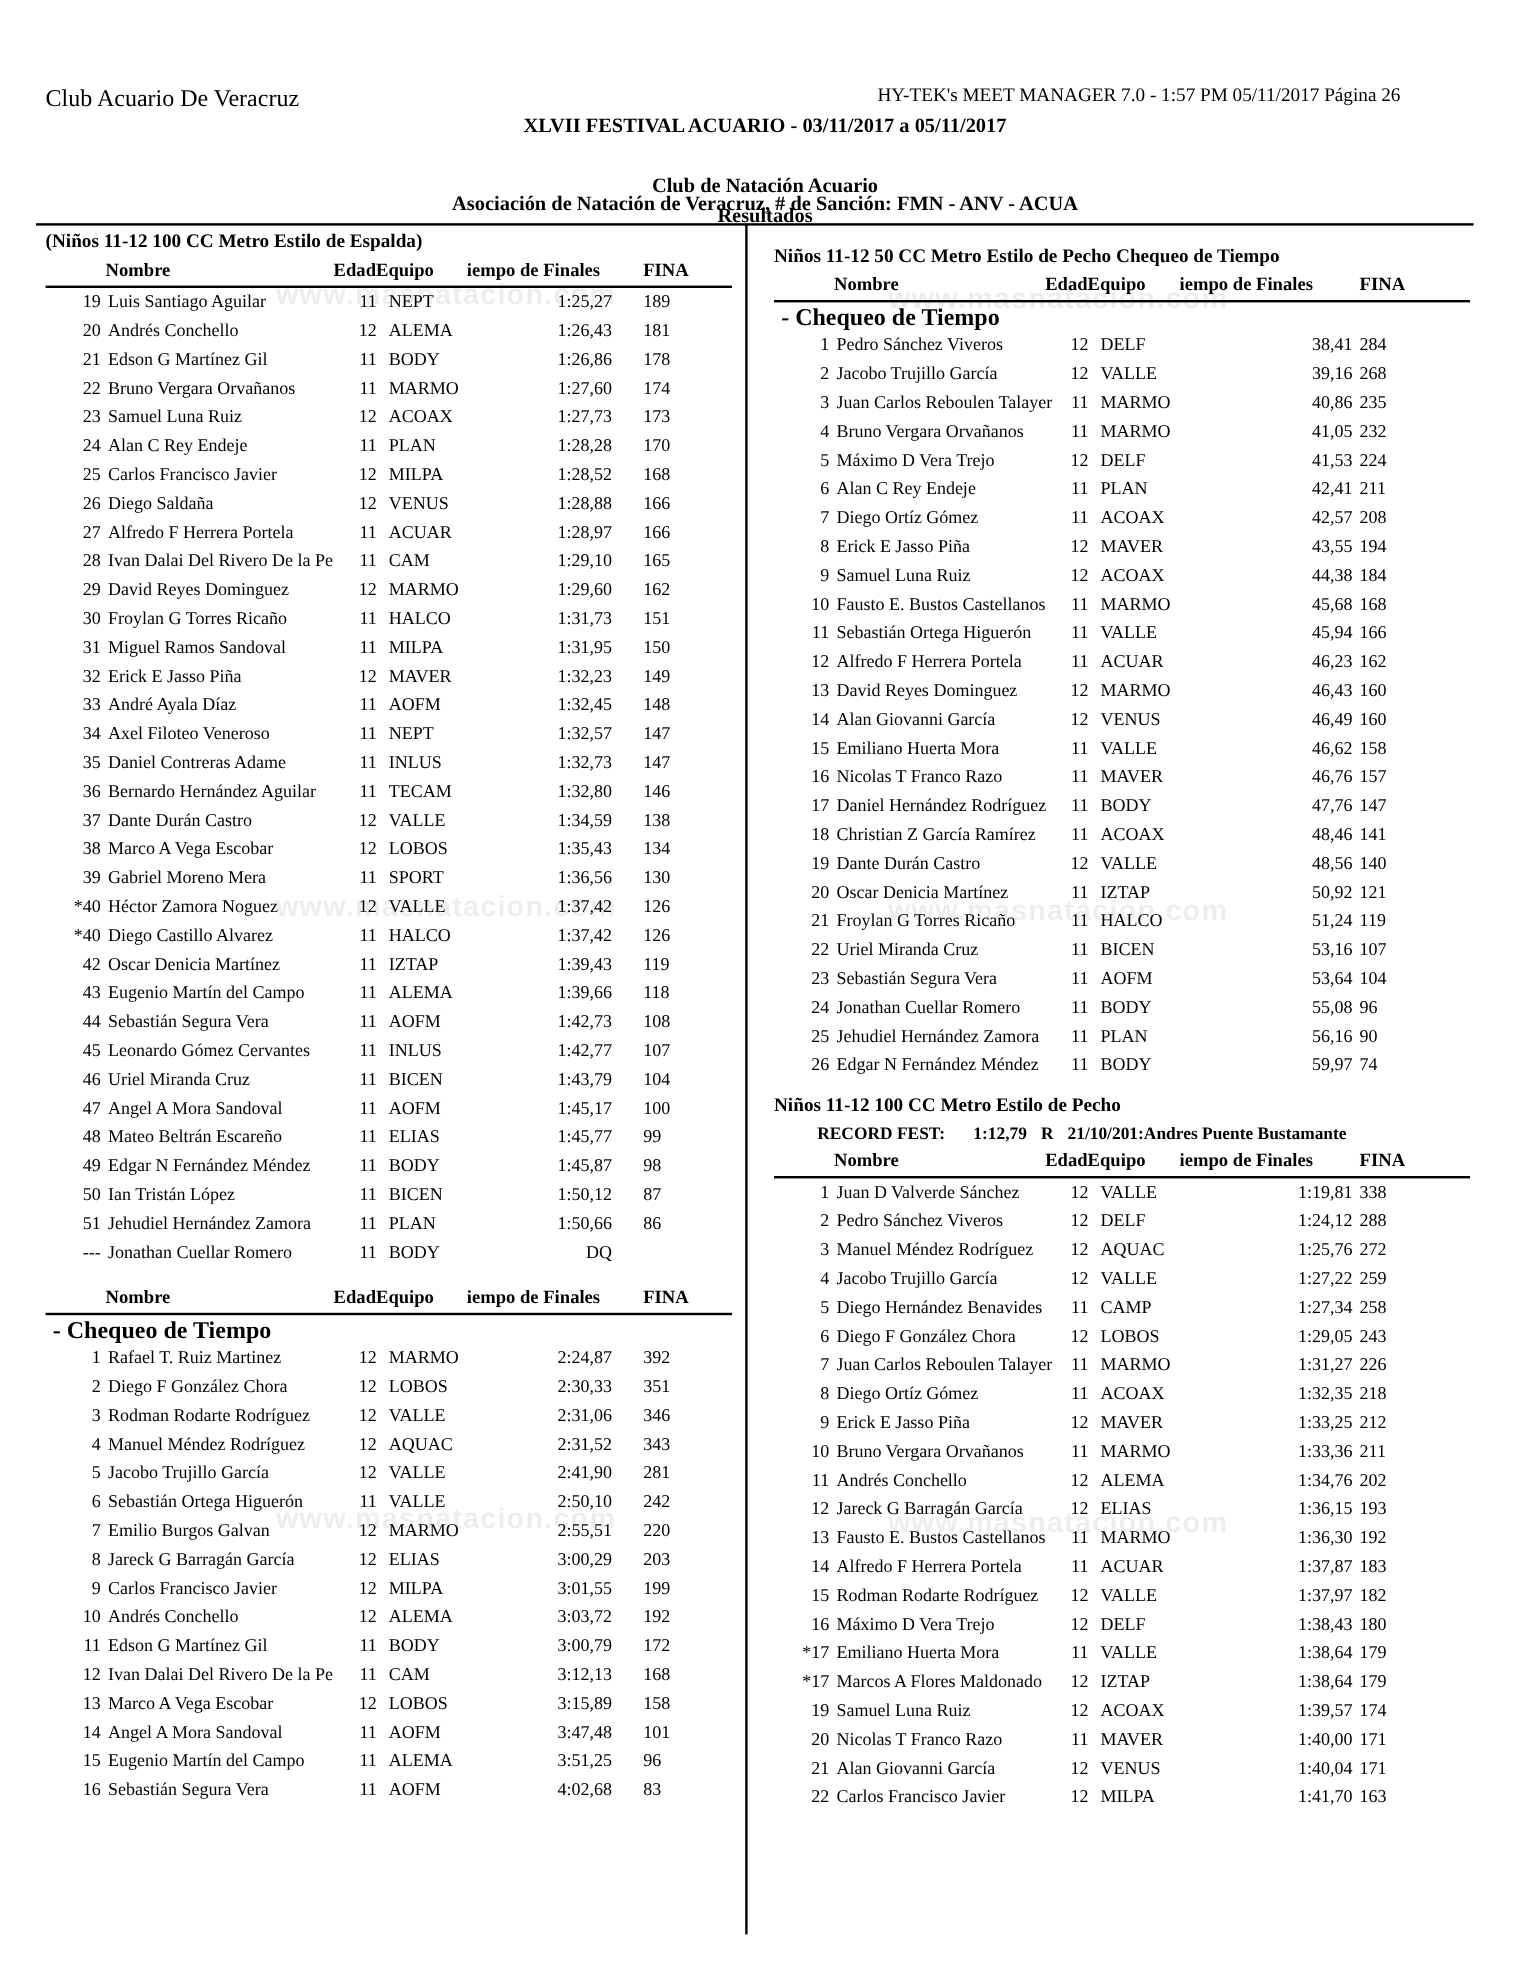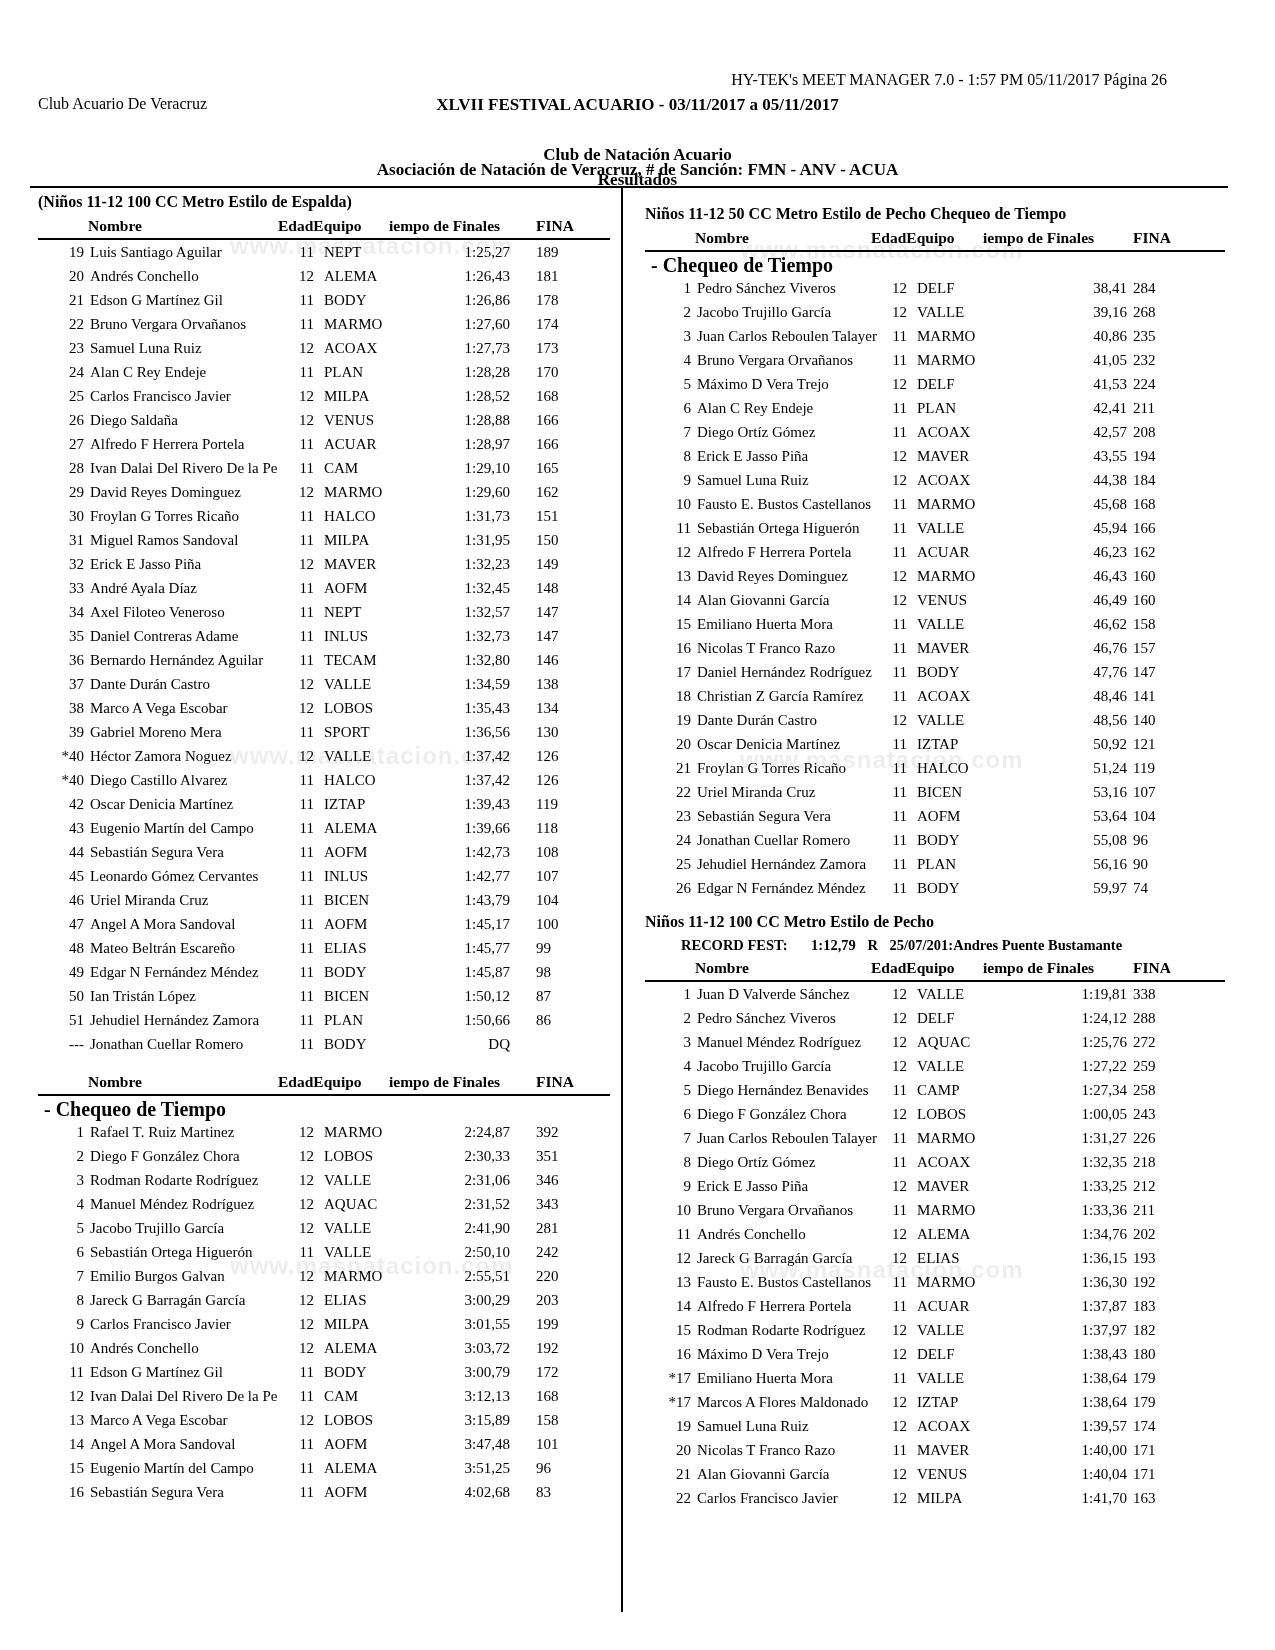"Club Acuario De Veracruz" .hdr-left { font-size: 16px -> 20px; margin-top: 24px -> none }
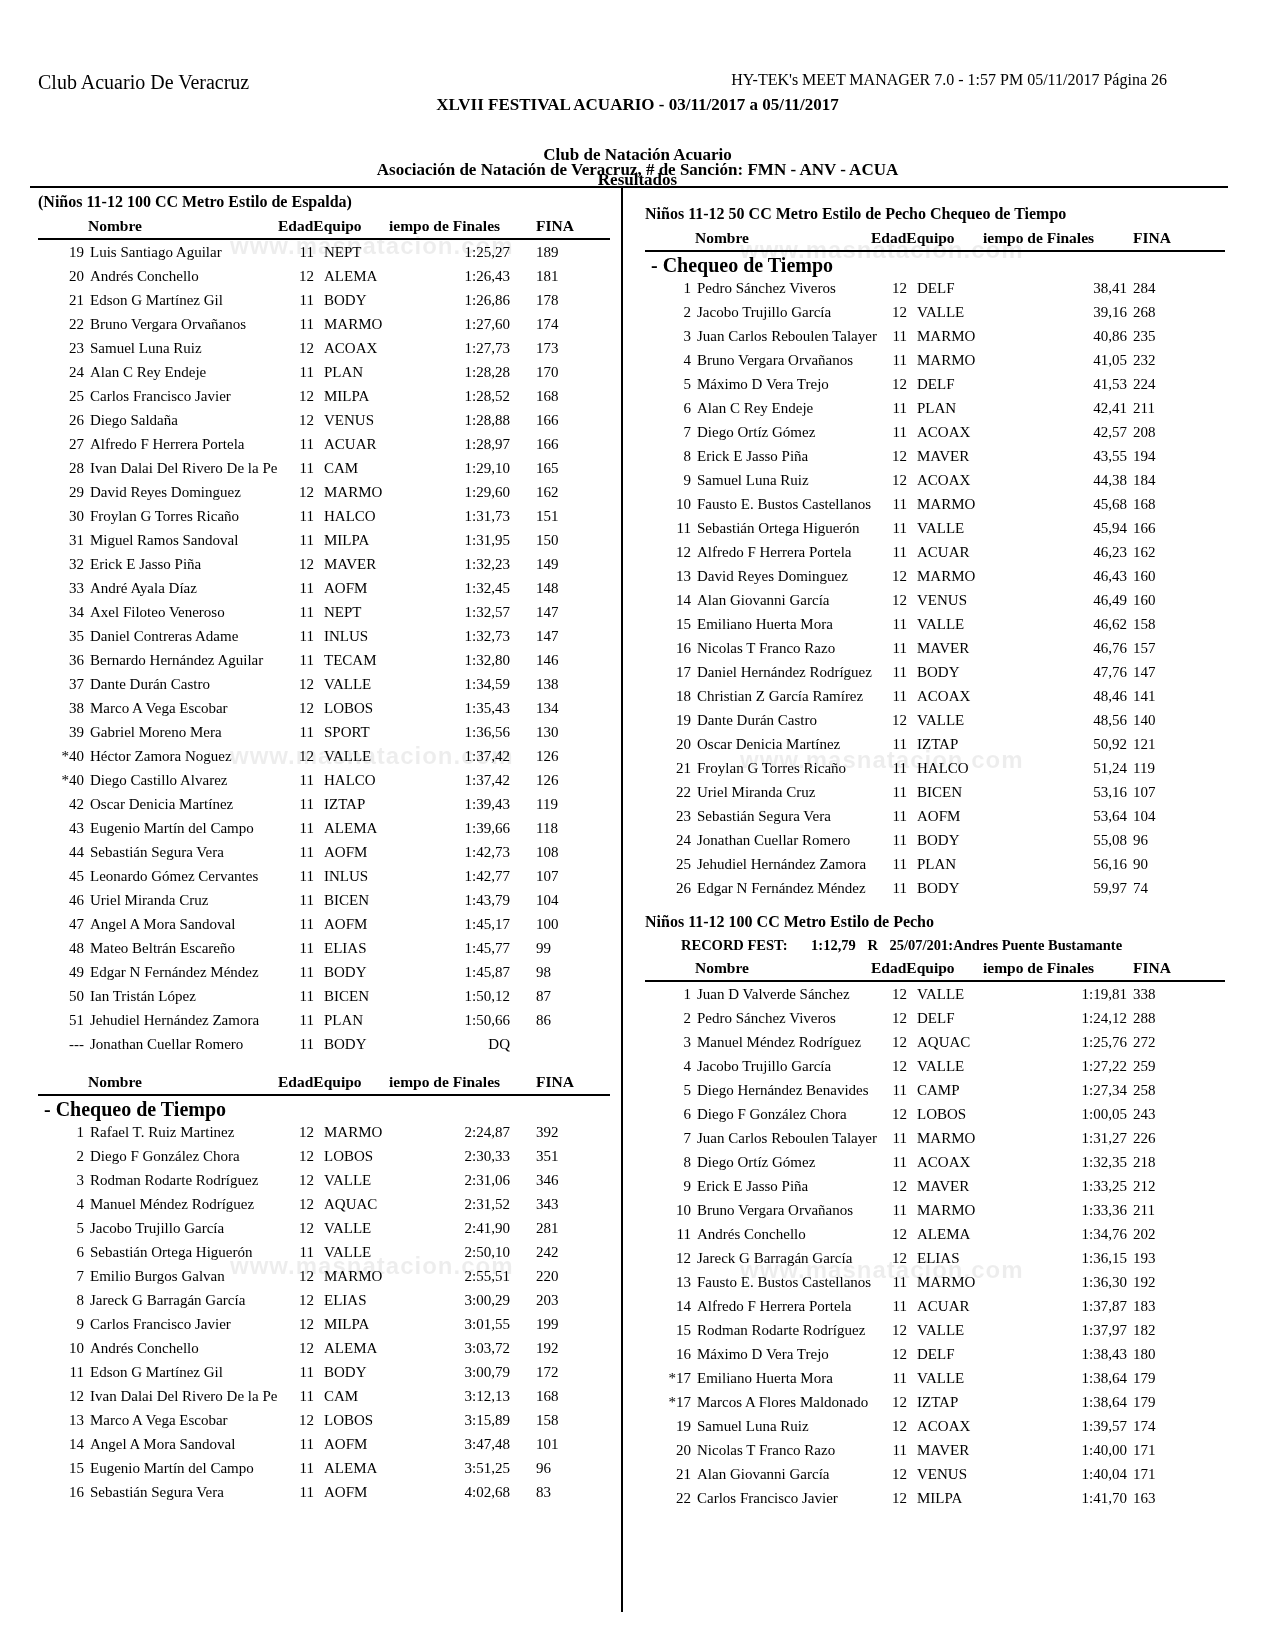"25/07/201:" span { text: 25/07/201 -> 21/10/201 }
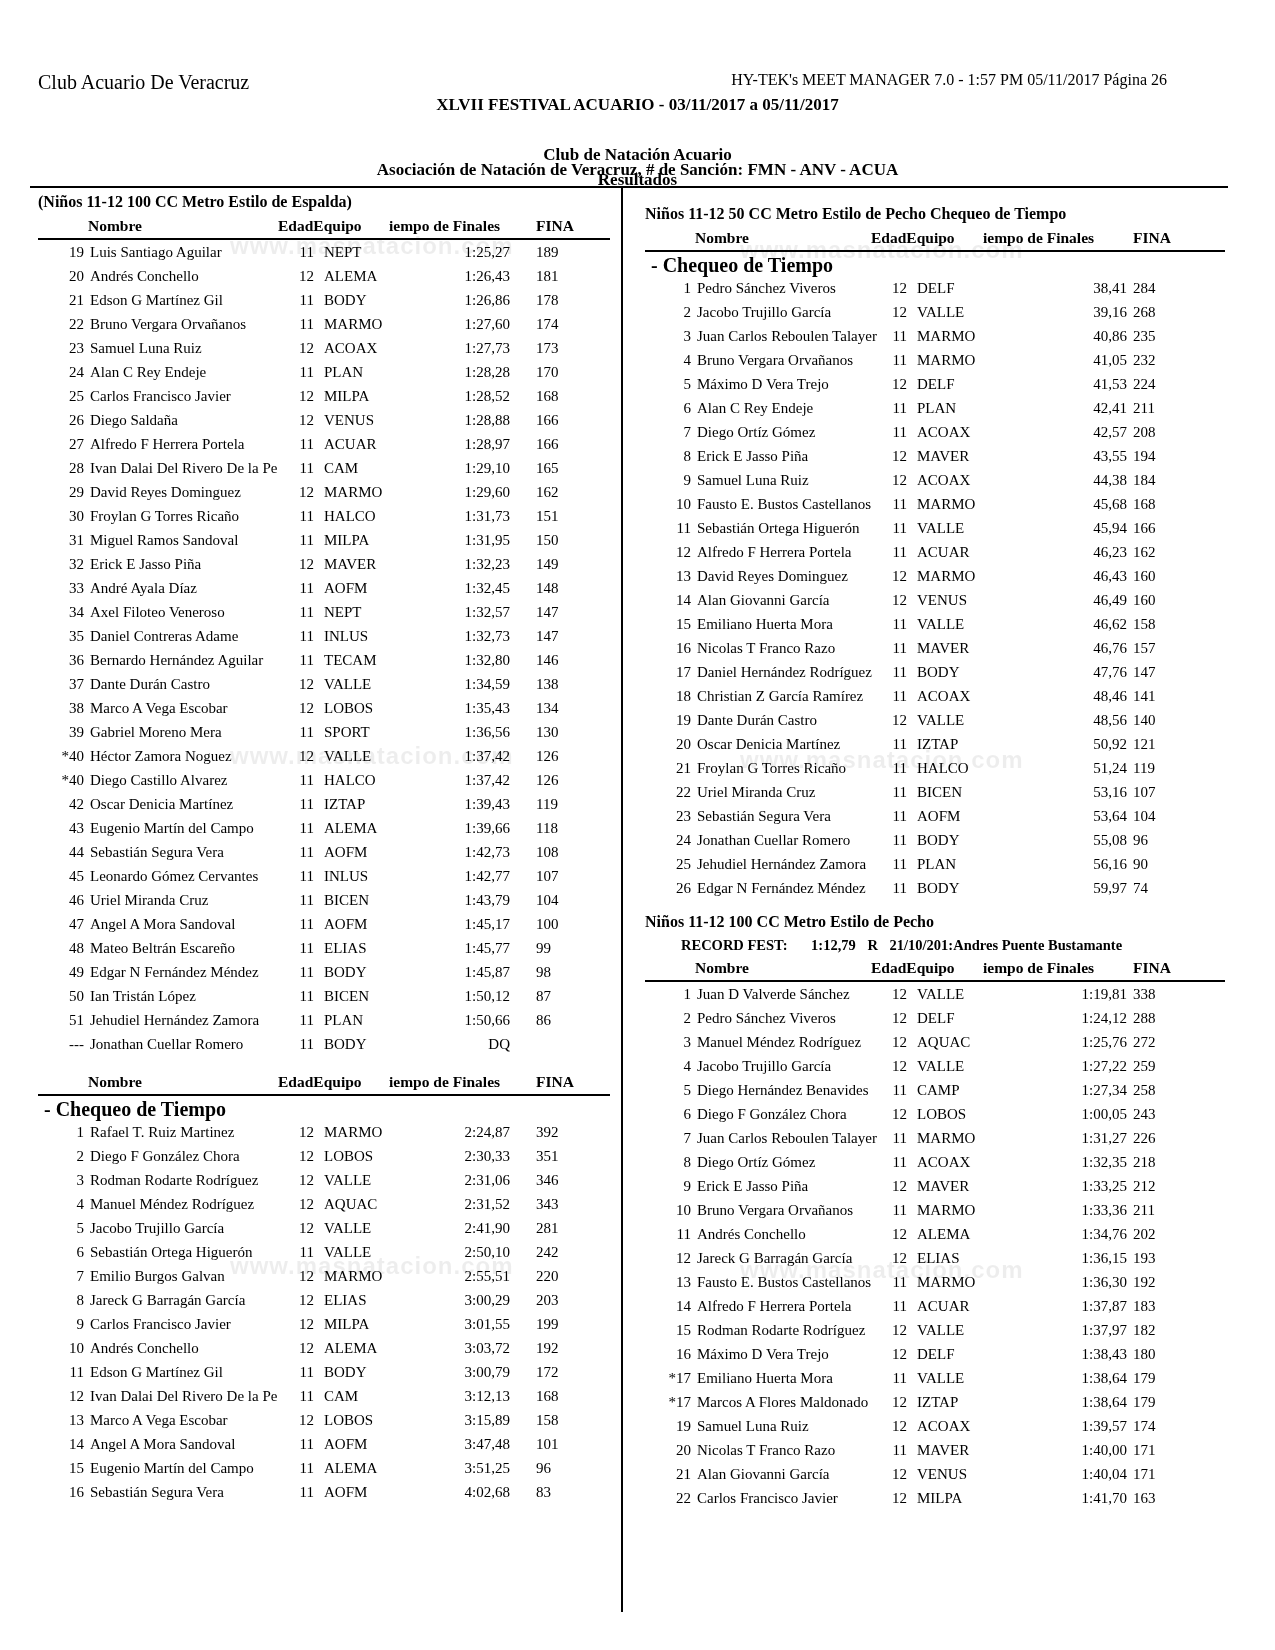"1:00,05" span.c-time { text: 1:00,05 -> 1:29,05 }
